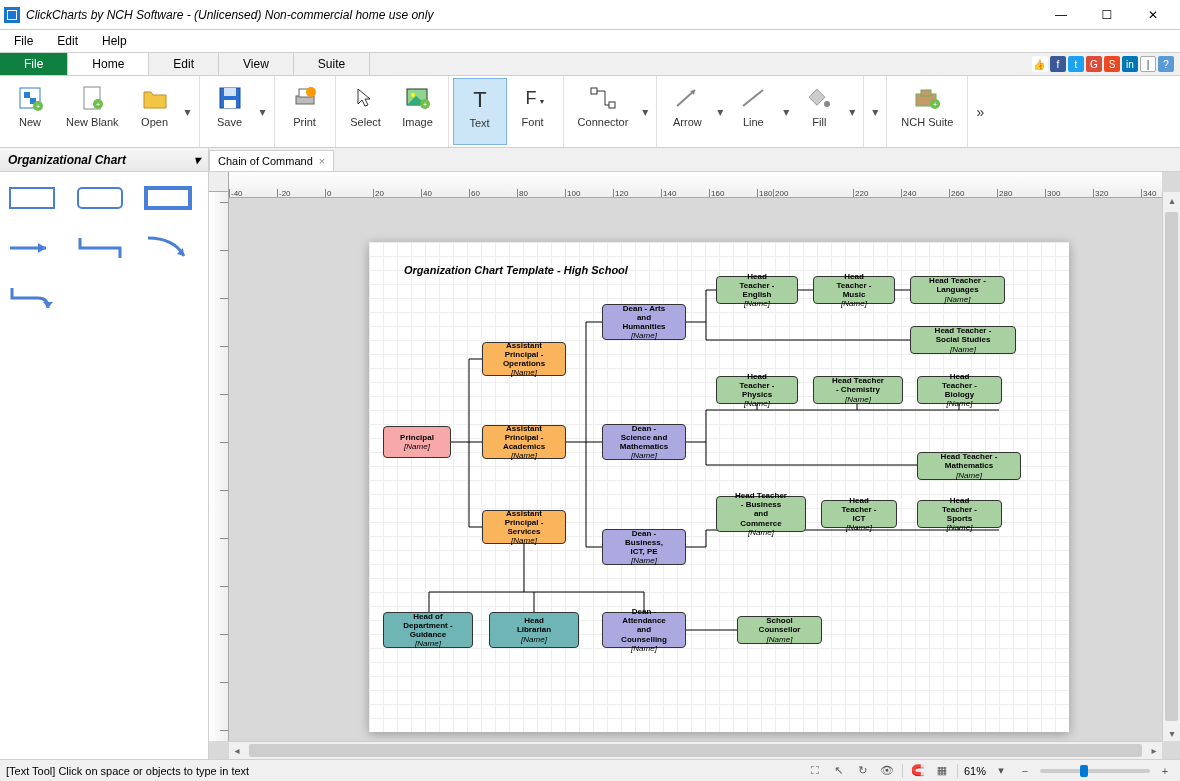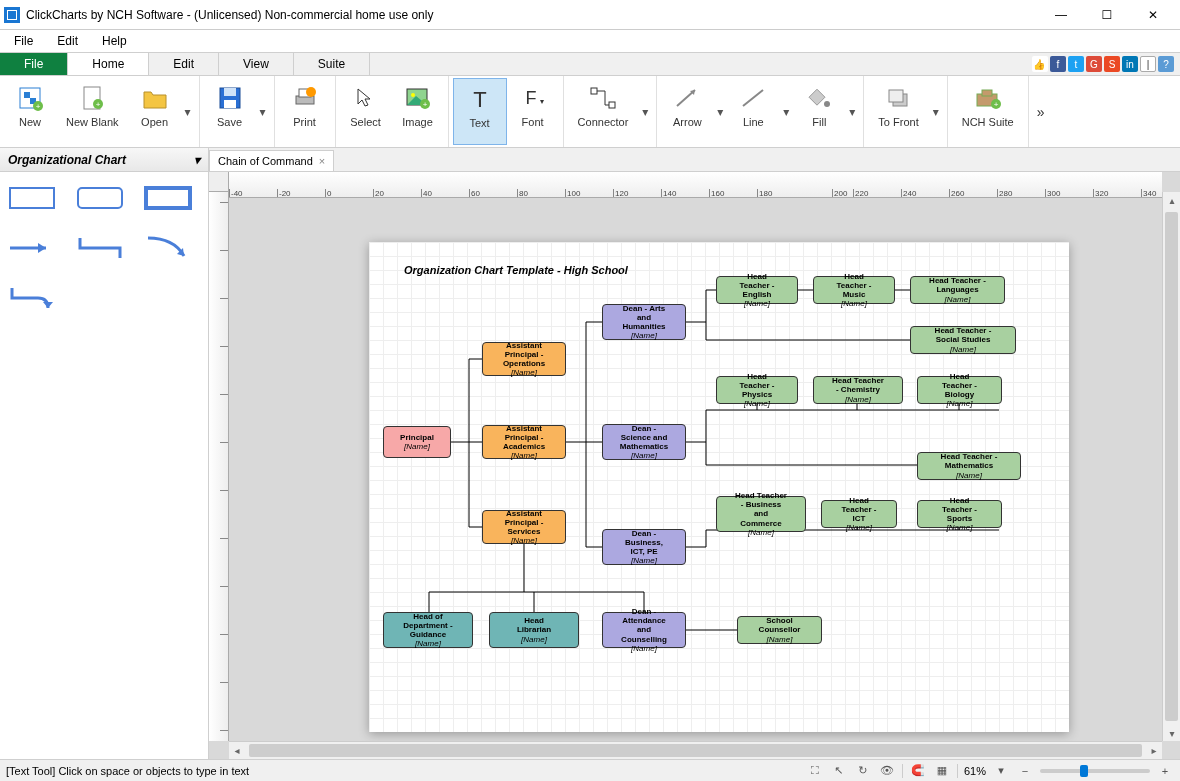"ClickCharts by NCH Software -" .titlebar .title { font-style: none -> italic }
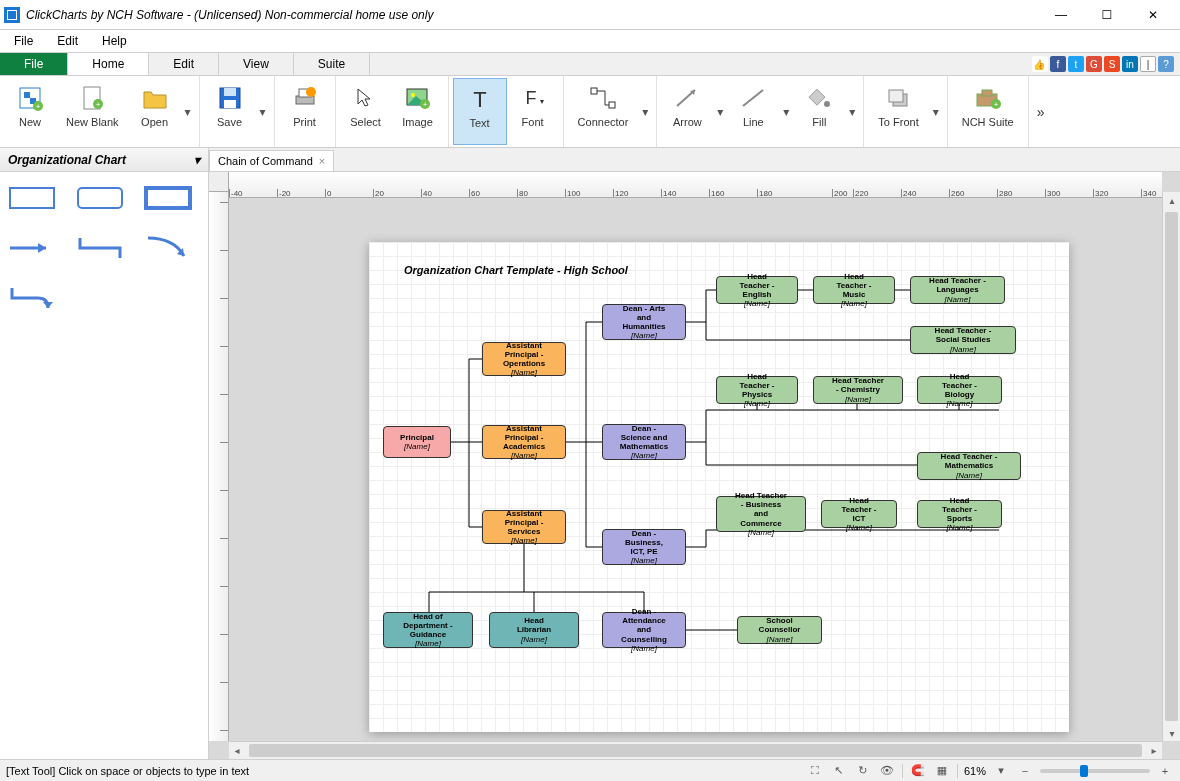"To Front" div.rbtn { html: <div> <div> <svg> <rect></rect> <rect></rect> </svg> </div> <span>To Front</span> </div> -> none }
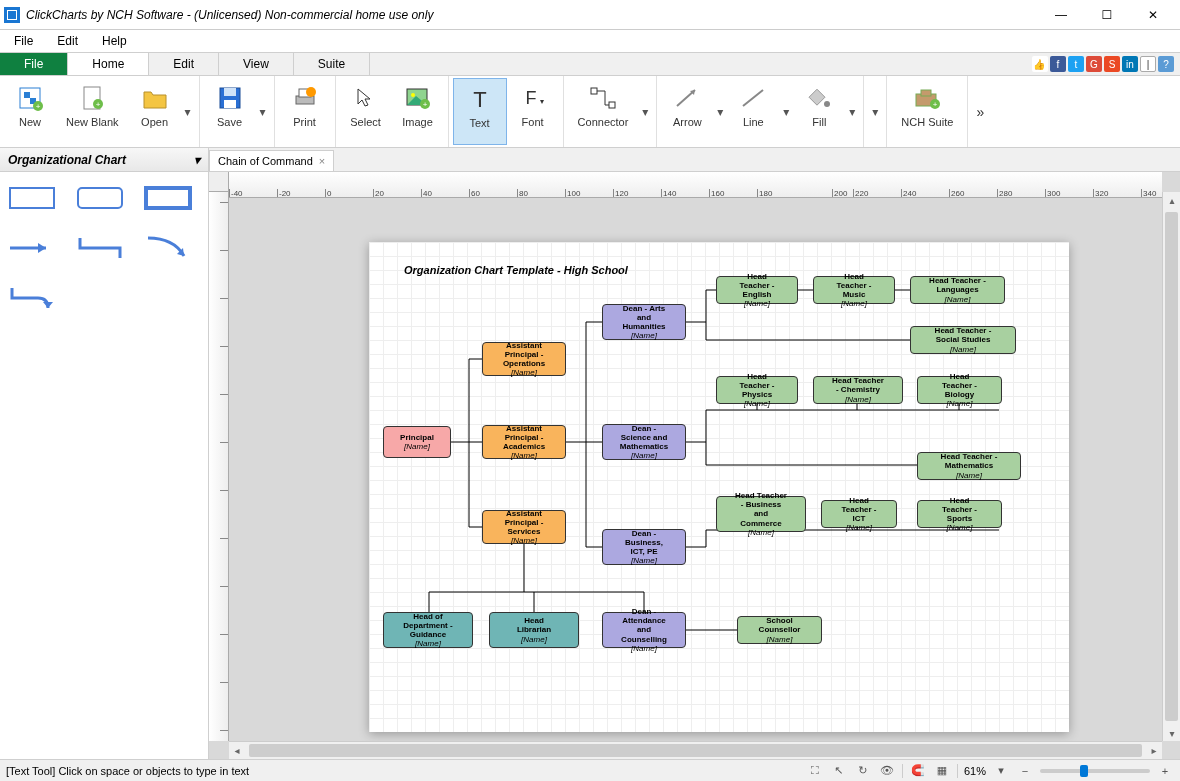"200" div.ruler-tick { left: 603px -> 544px }
